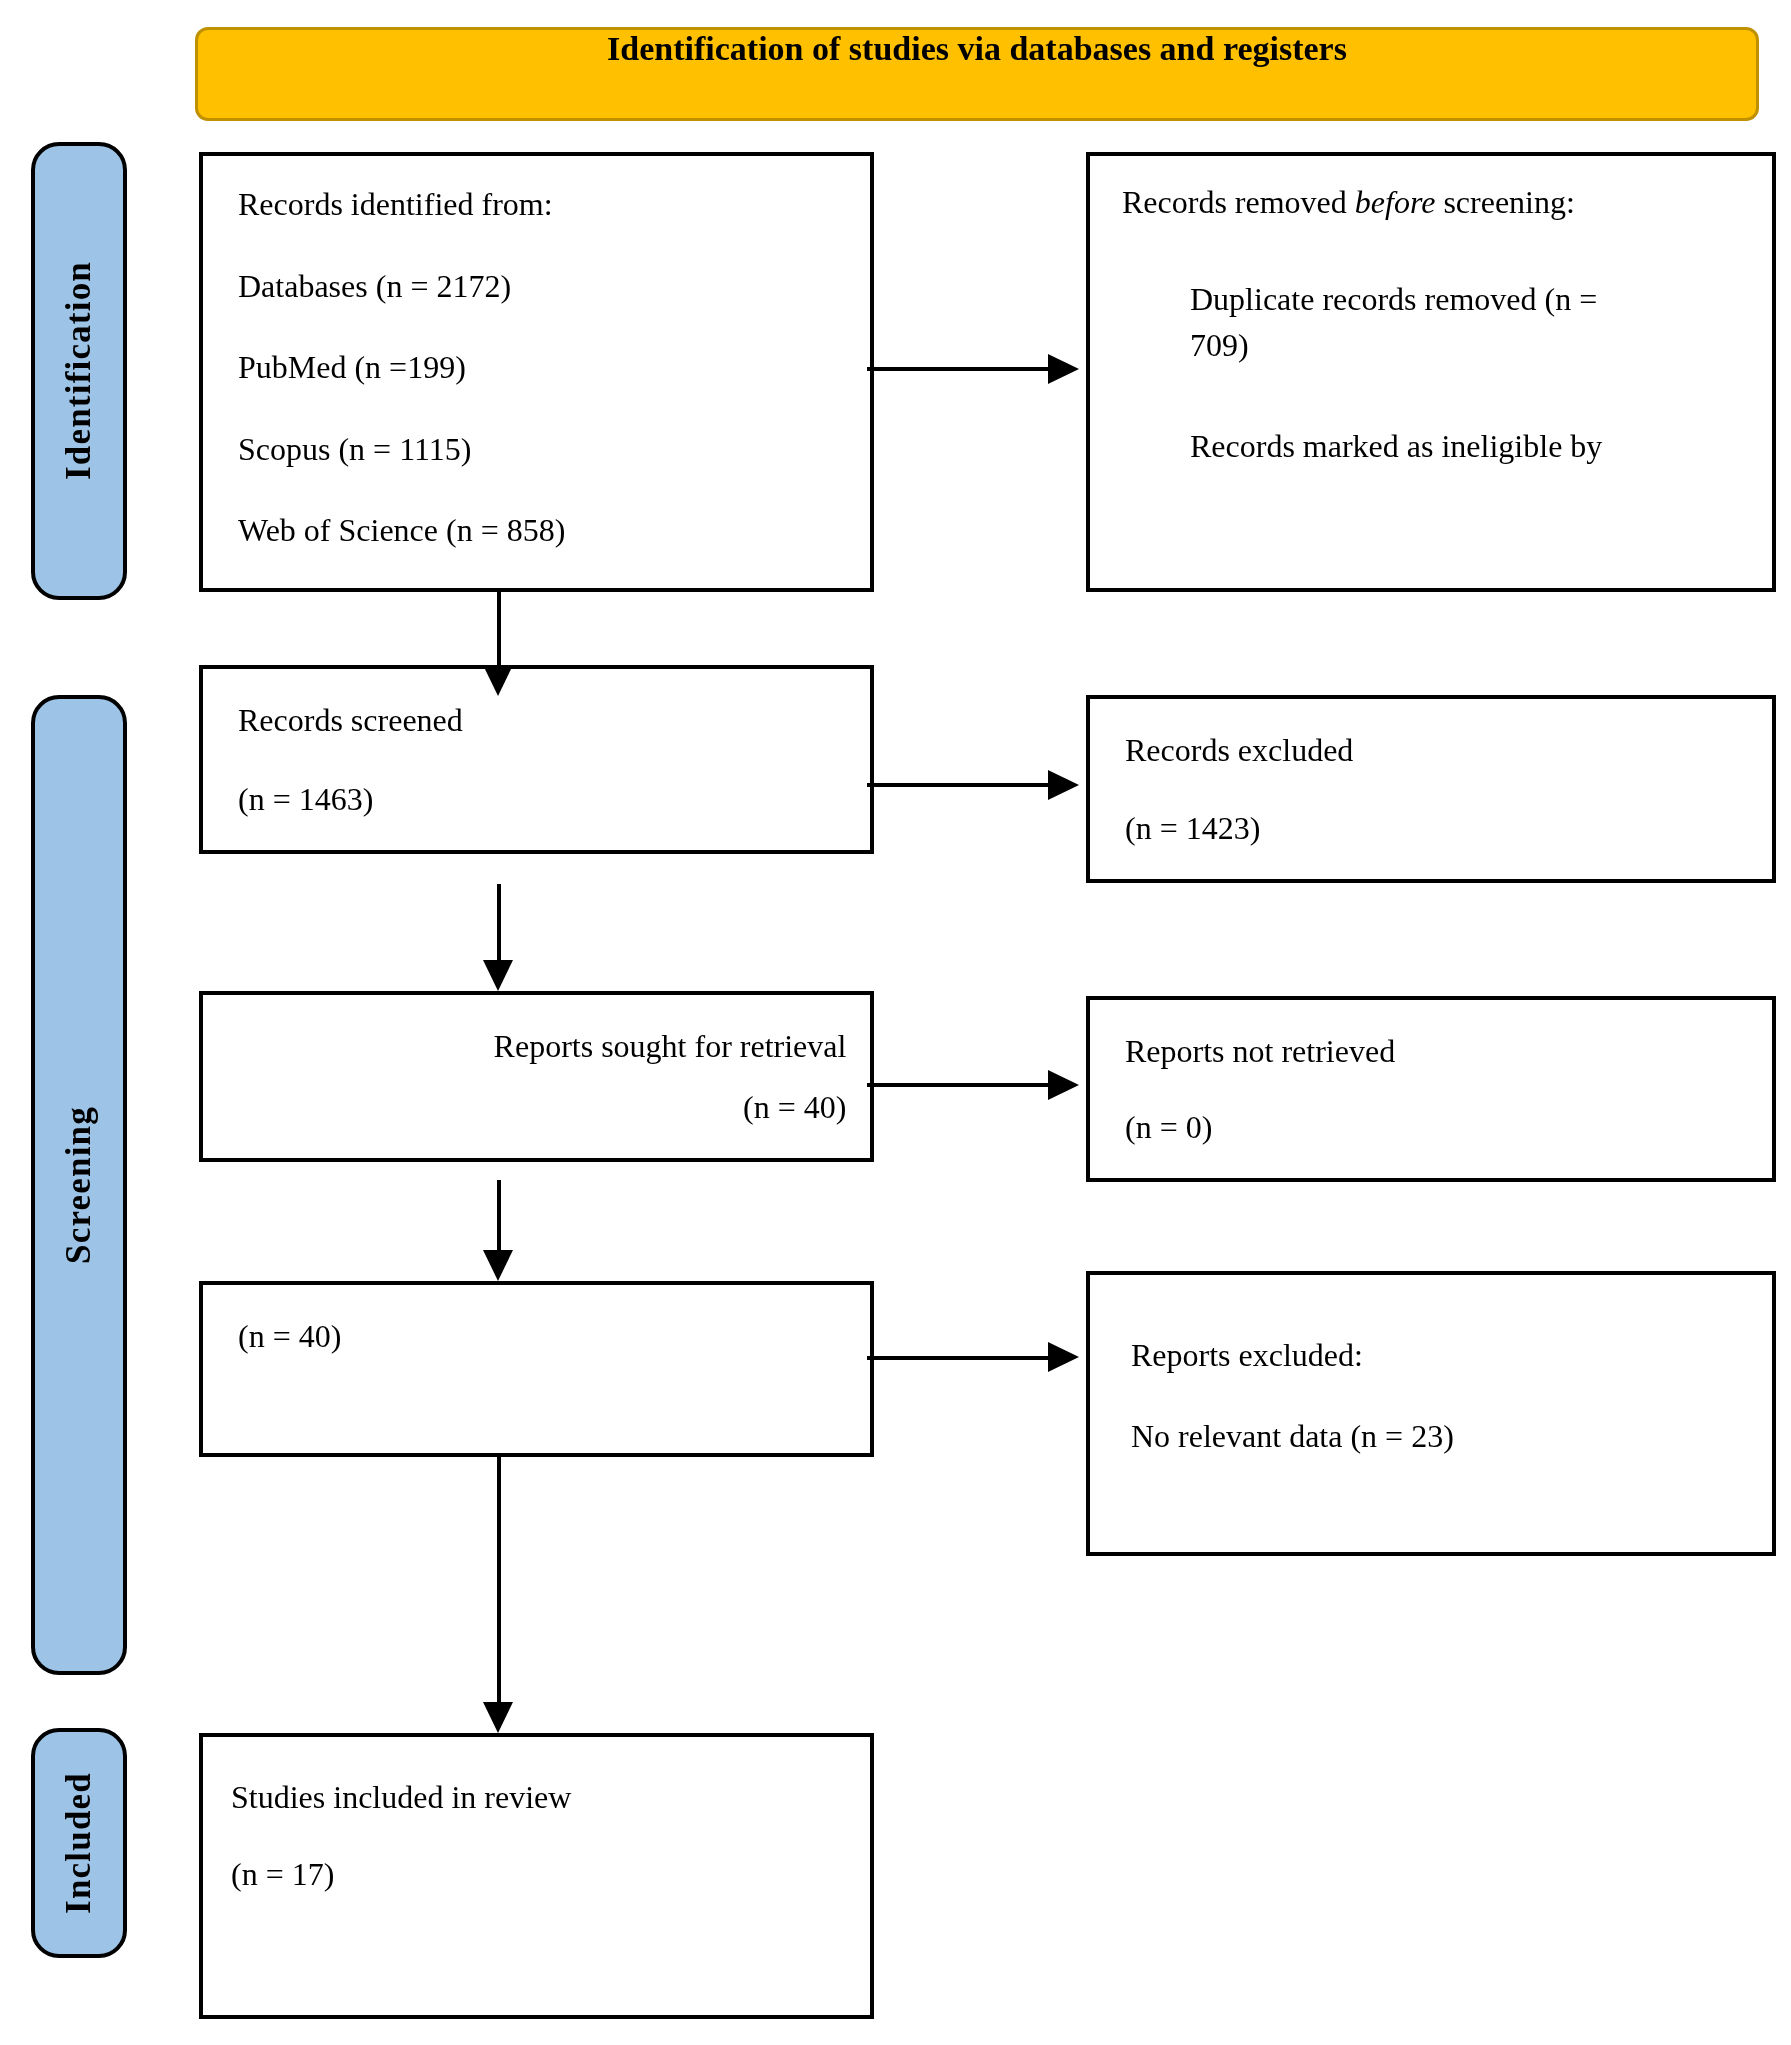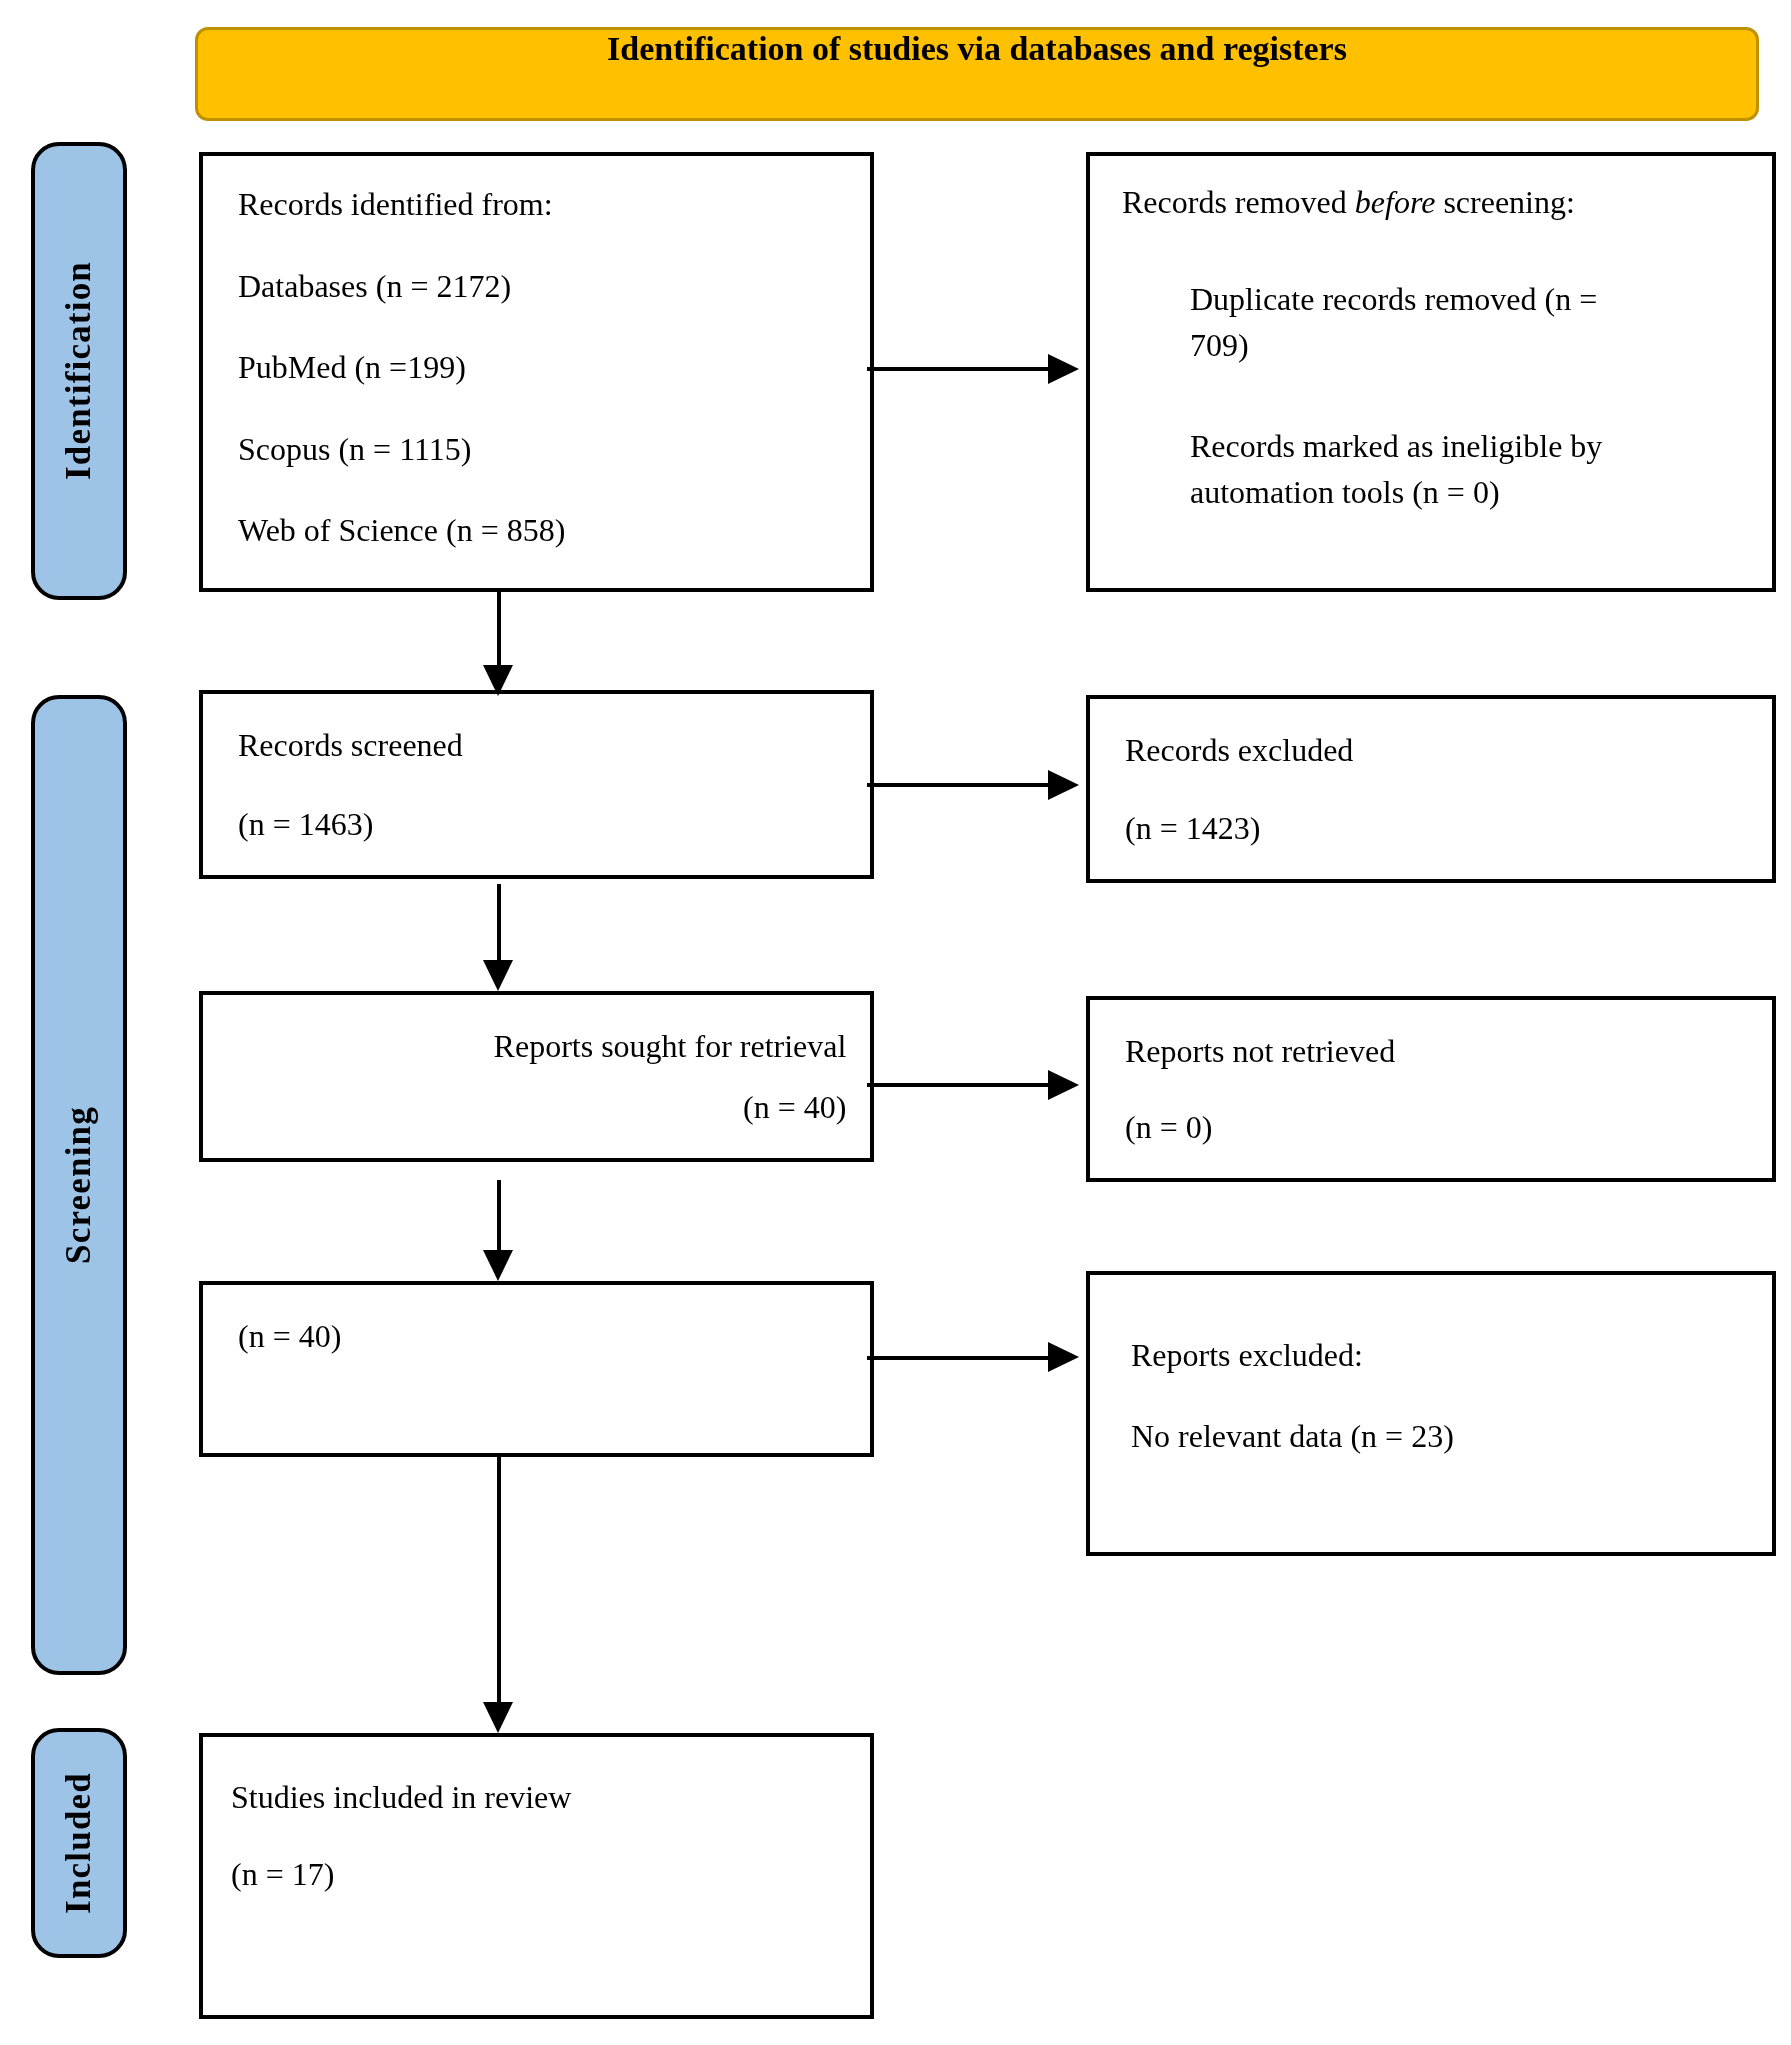"automation tools (n = 0)" div { html: <div>automation tools (n = 0)</div> -> none }
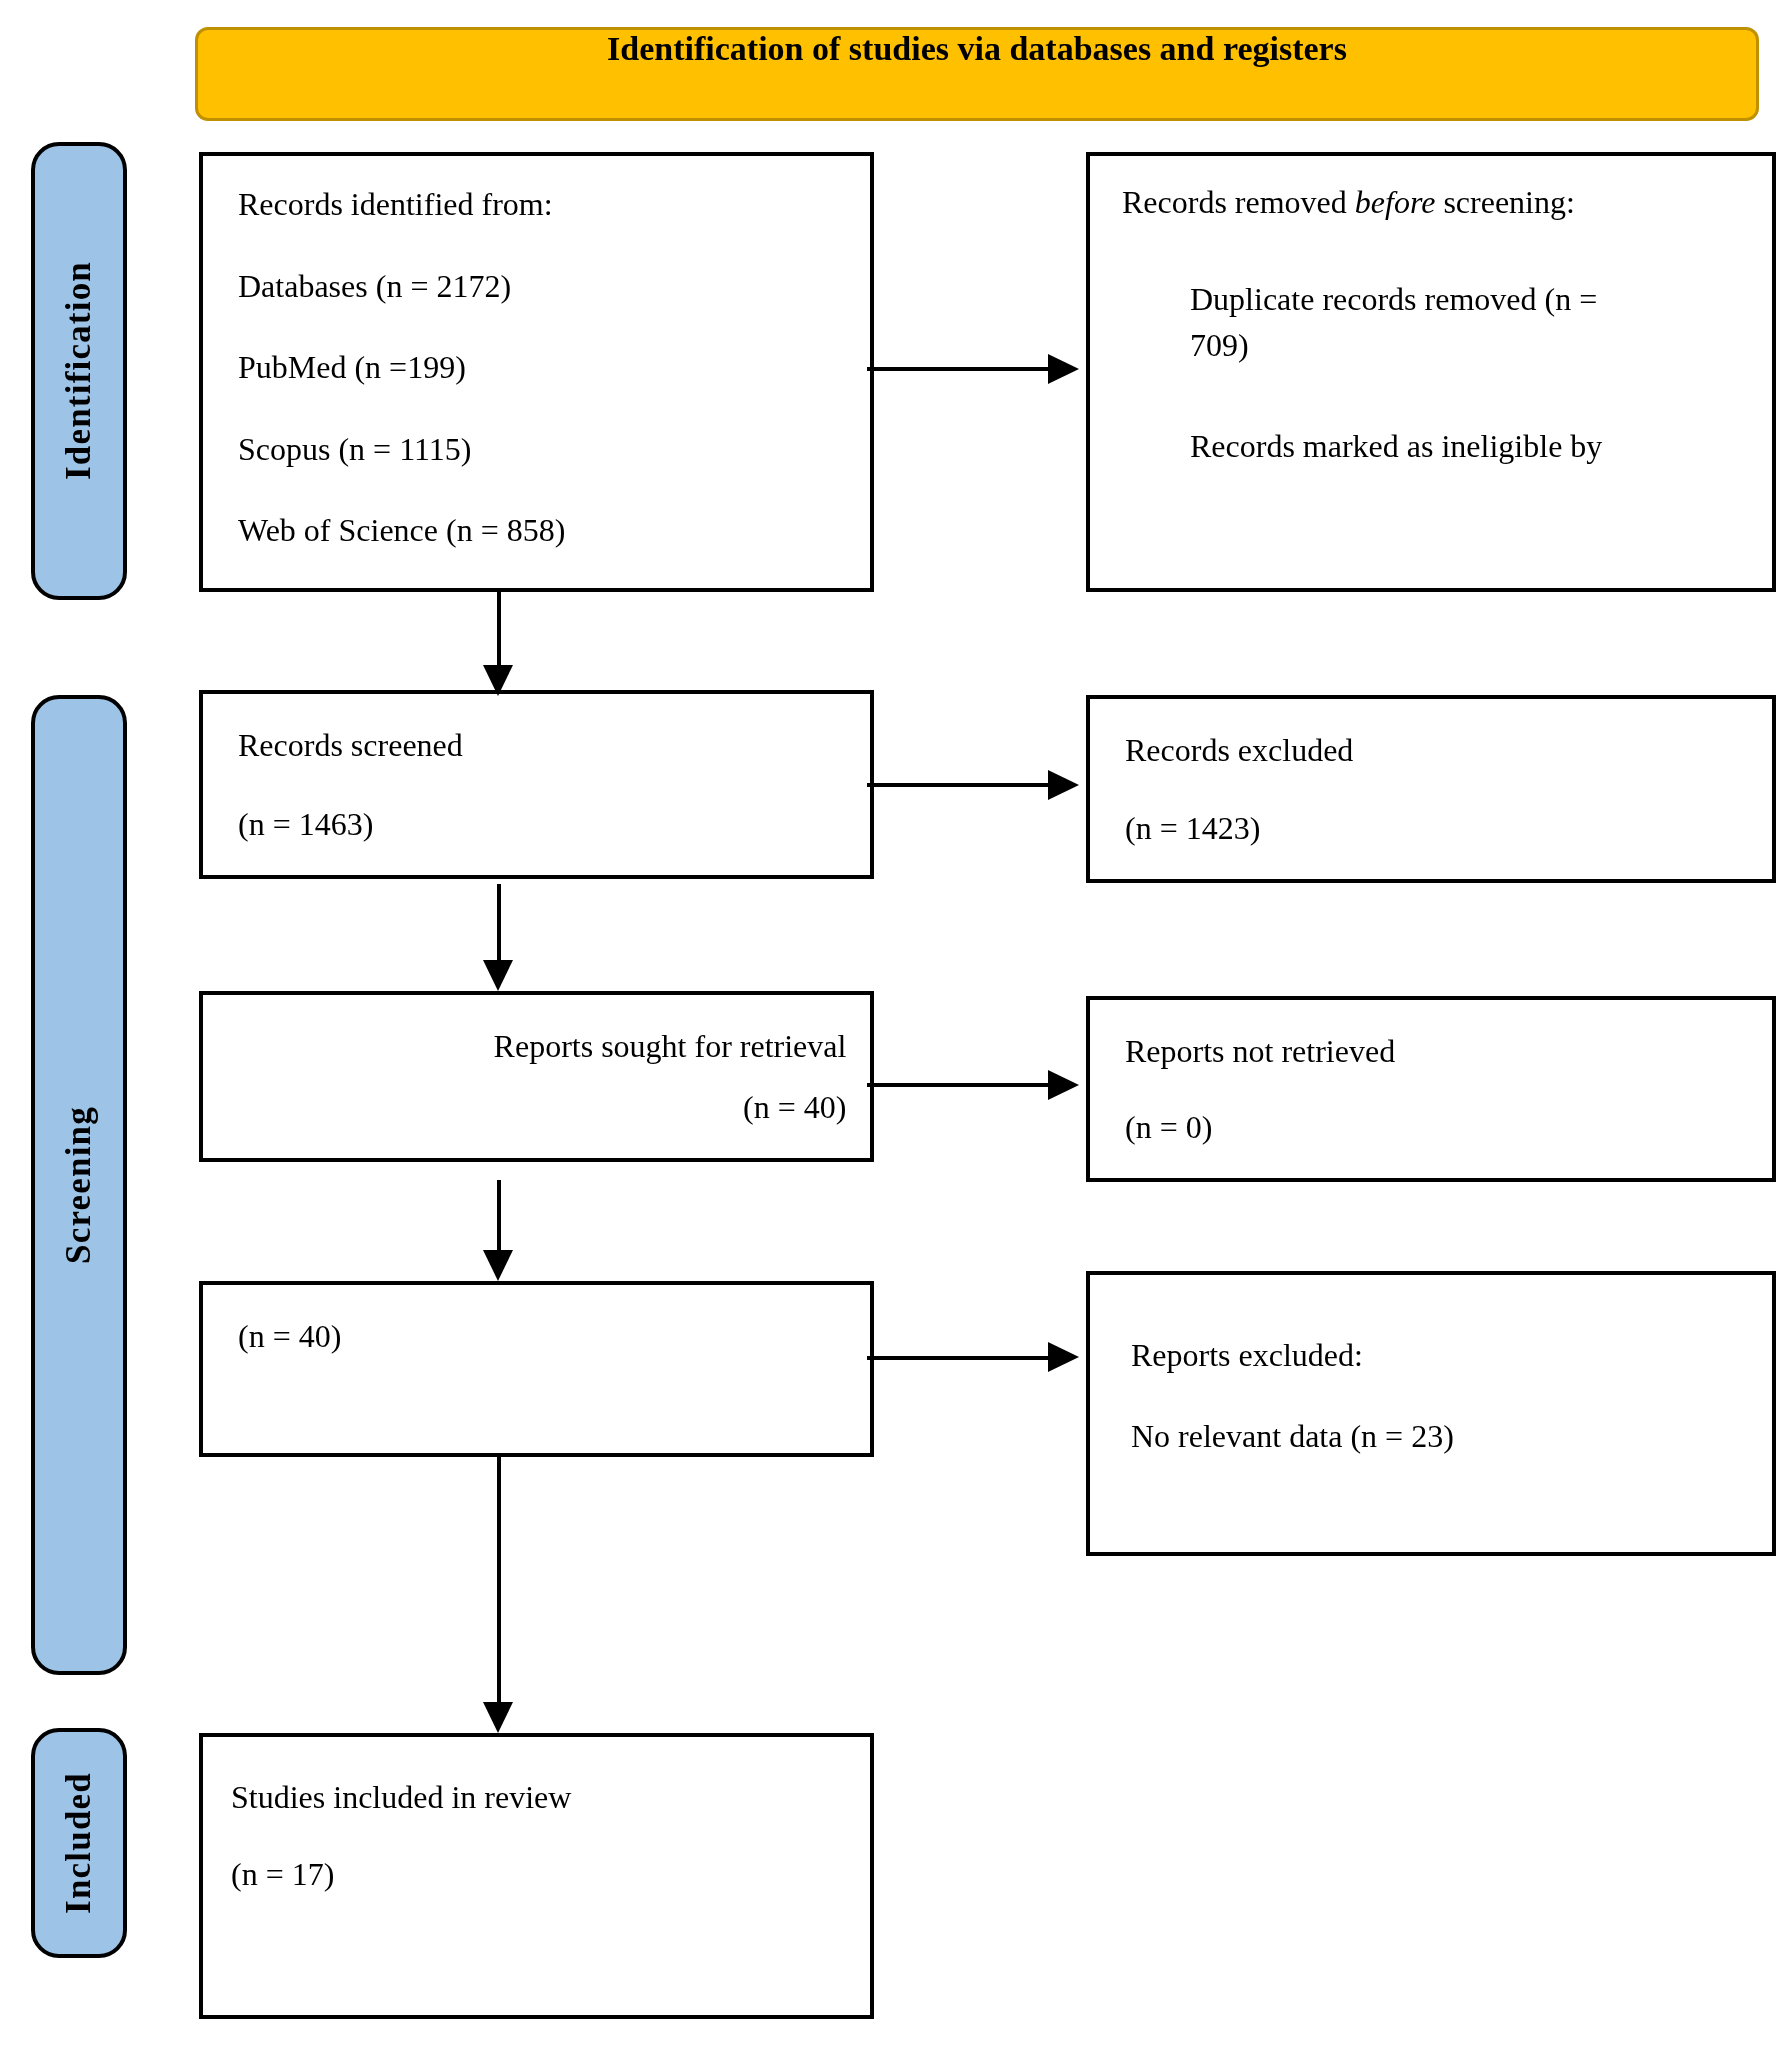"Records screened" .b2 { top: 690px -> 665px }
